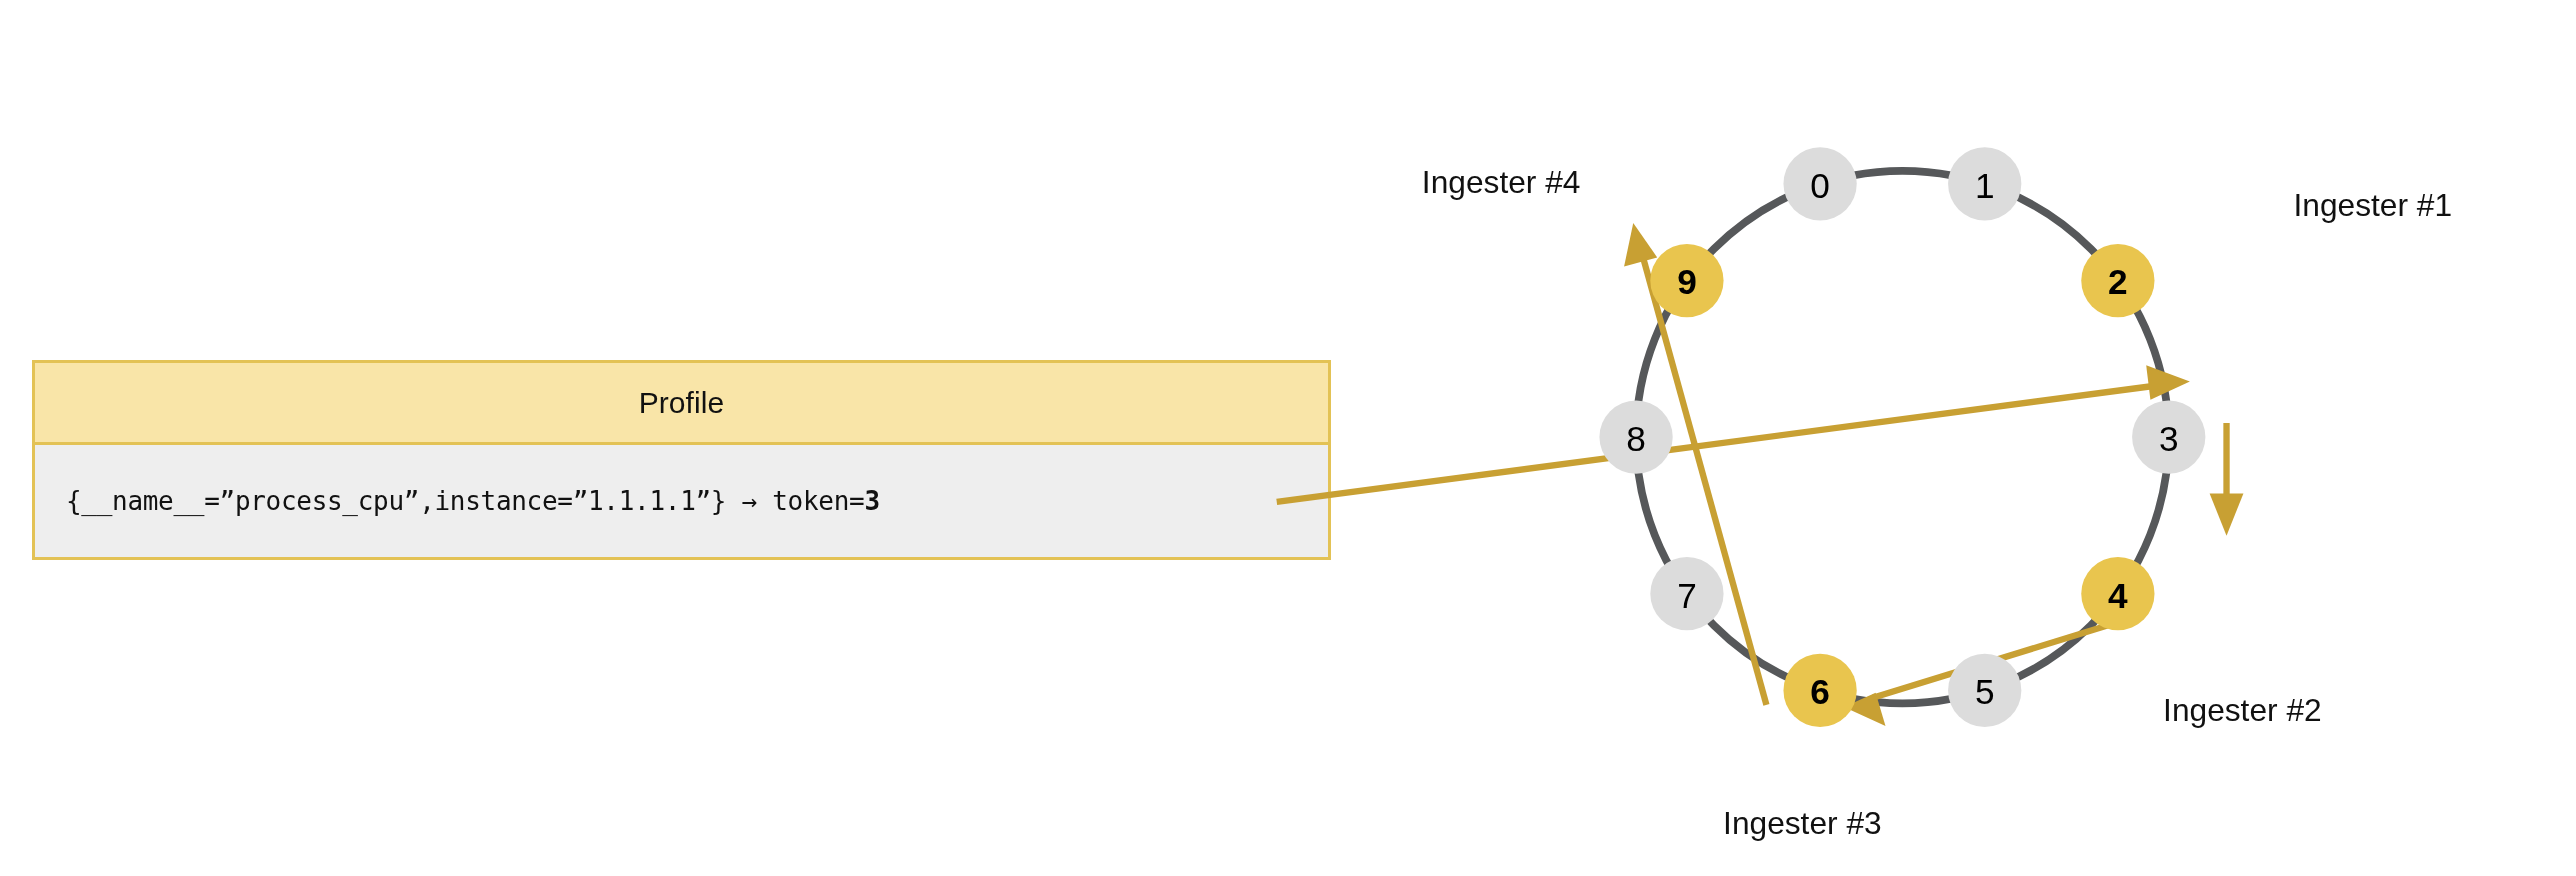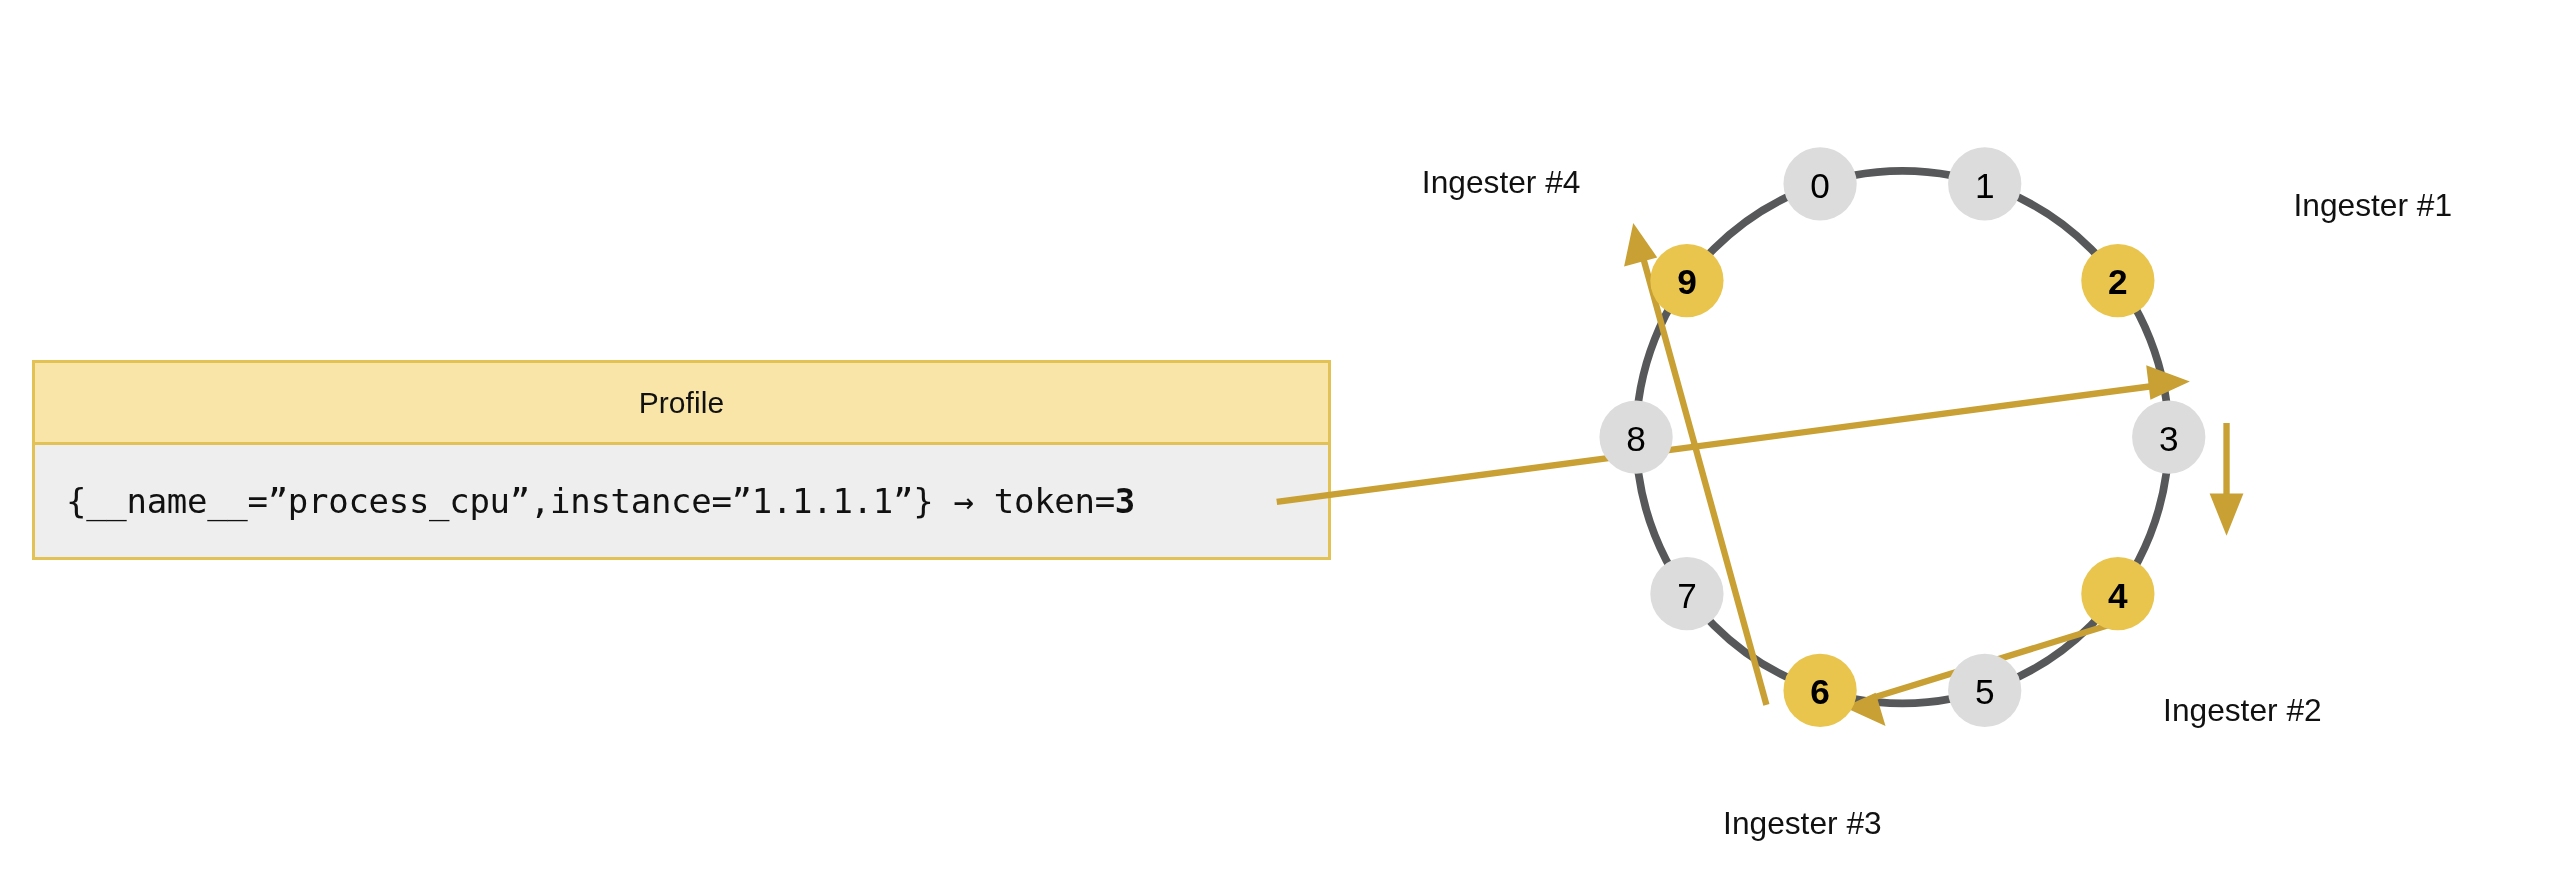"{__name__=”process_cpu”,instance=”1.1.1." .profile-card__expr { font-size: 34px -> 26px }
